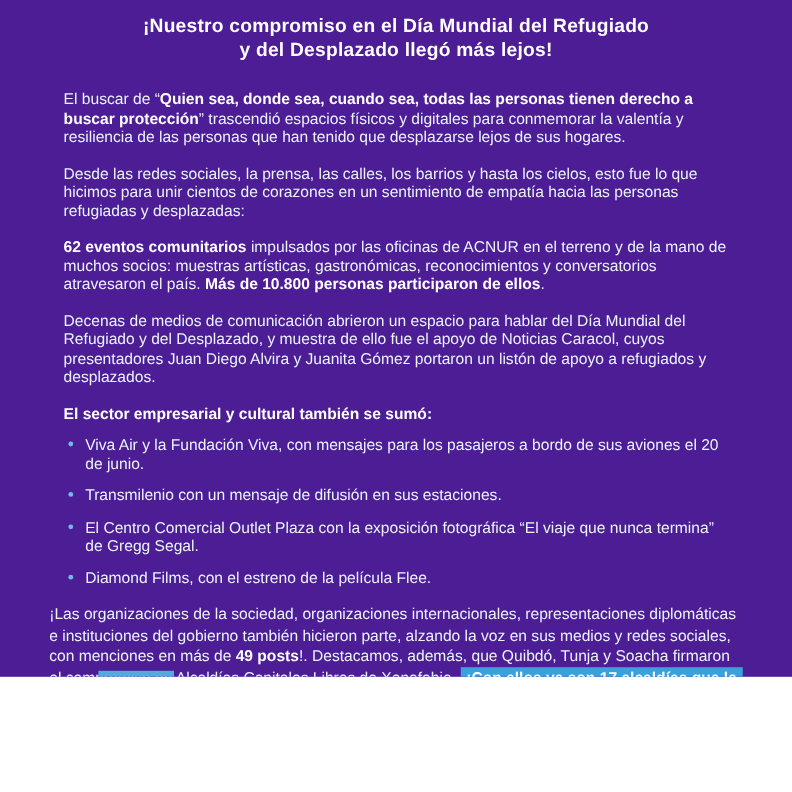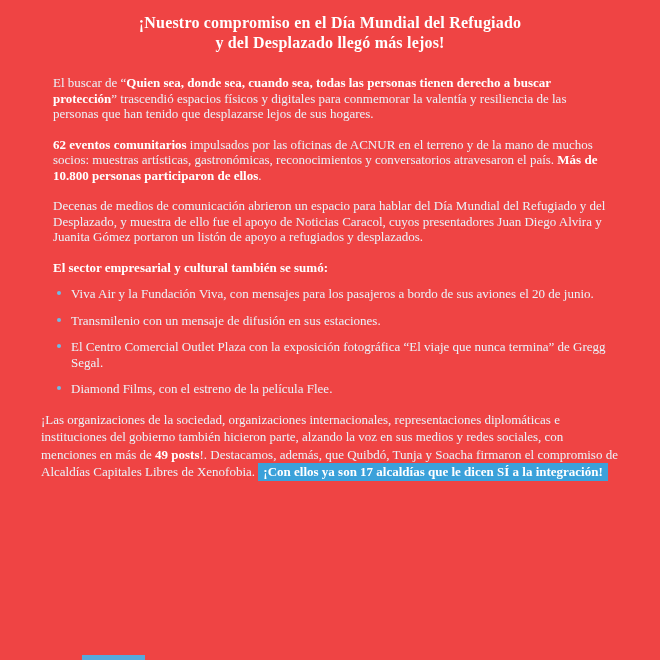"¡Nuestro compromiso en el Día" .page { background: #ef4444 -> #4c1d95; font-family: Liberation Serif, serif -> Liberation Sans, sans-serif; height: 660px -> 564px }
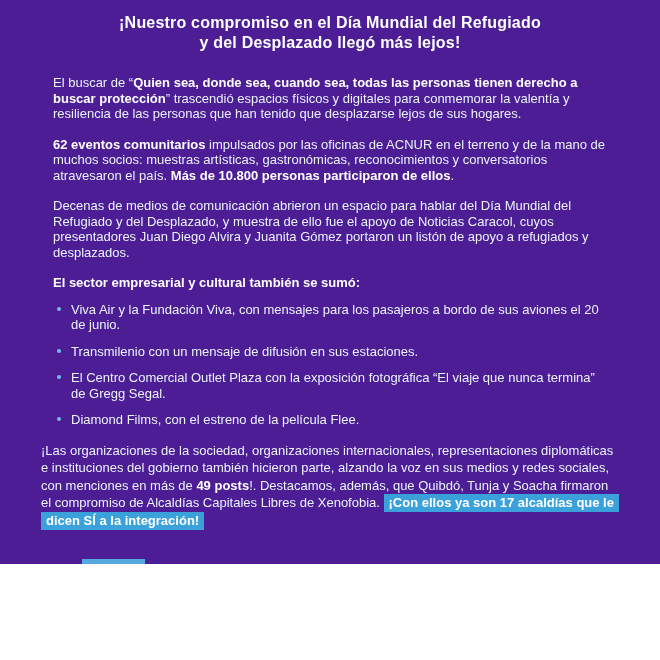"Desde las redes sociales, la" p.para { html: none -> <p><span>Desde las redes sociales, la prensa, las calles, los barrios y hasta los cielos, esto fue lo que hicimos para unir cientos de corazones en un sentimiento de empatía hacia las personas refugiadas y desplazadas:</span></p> }
